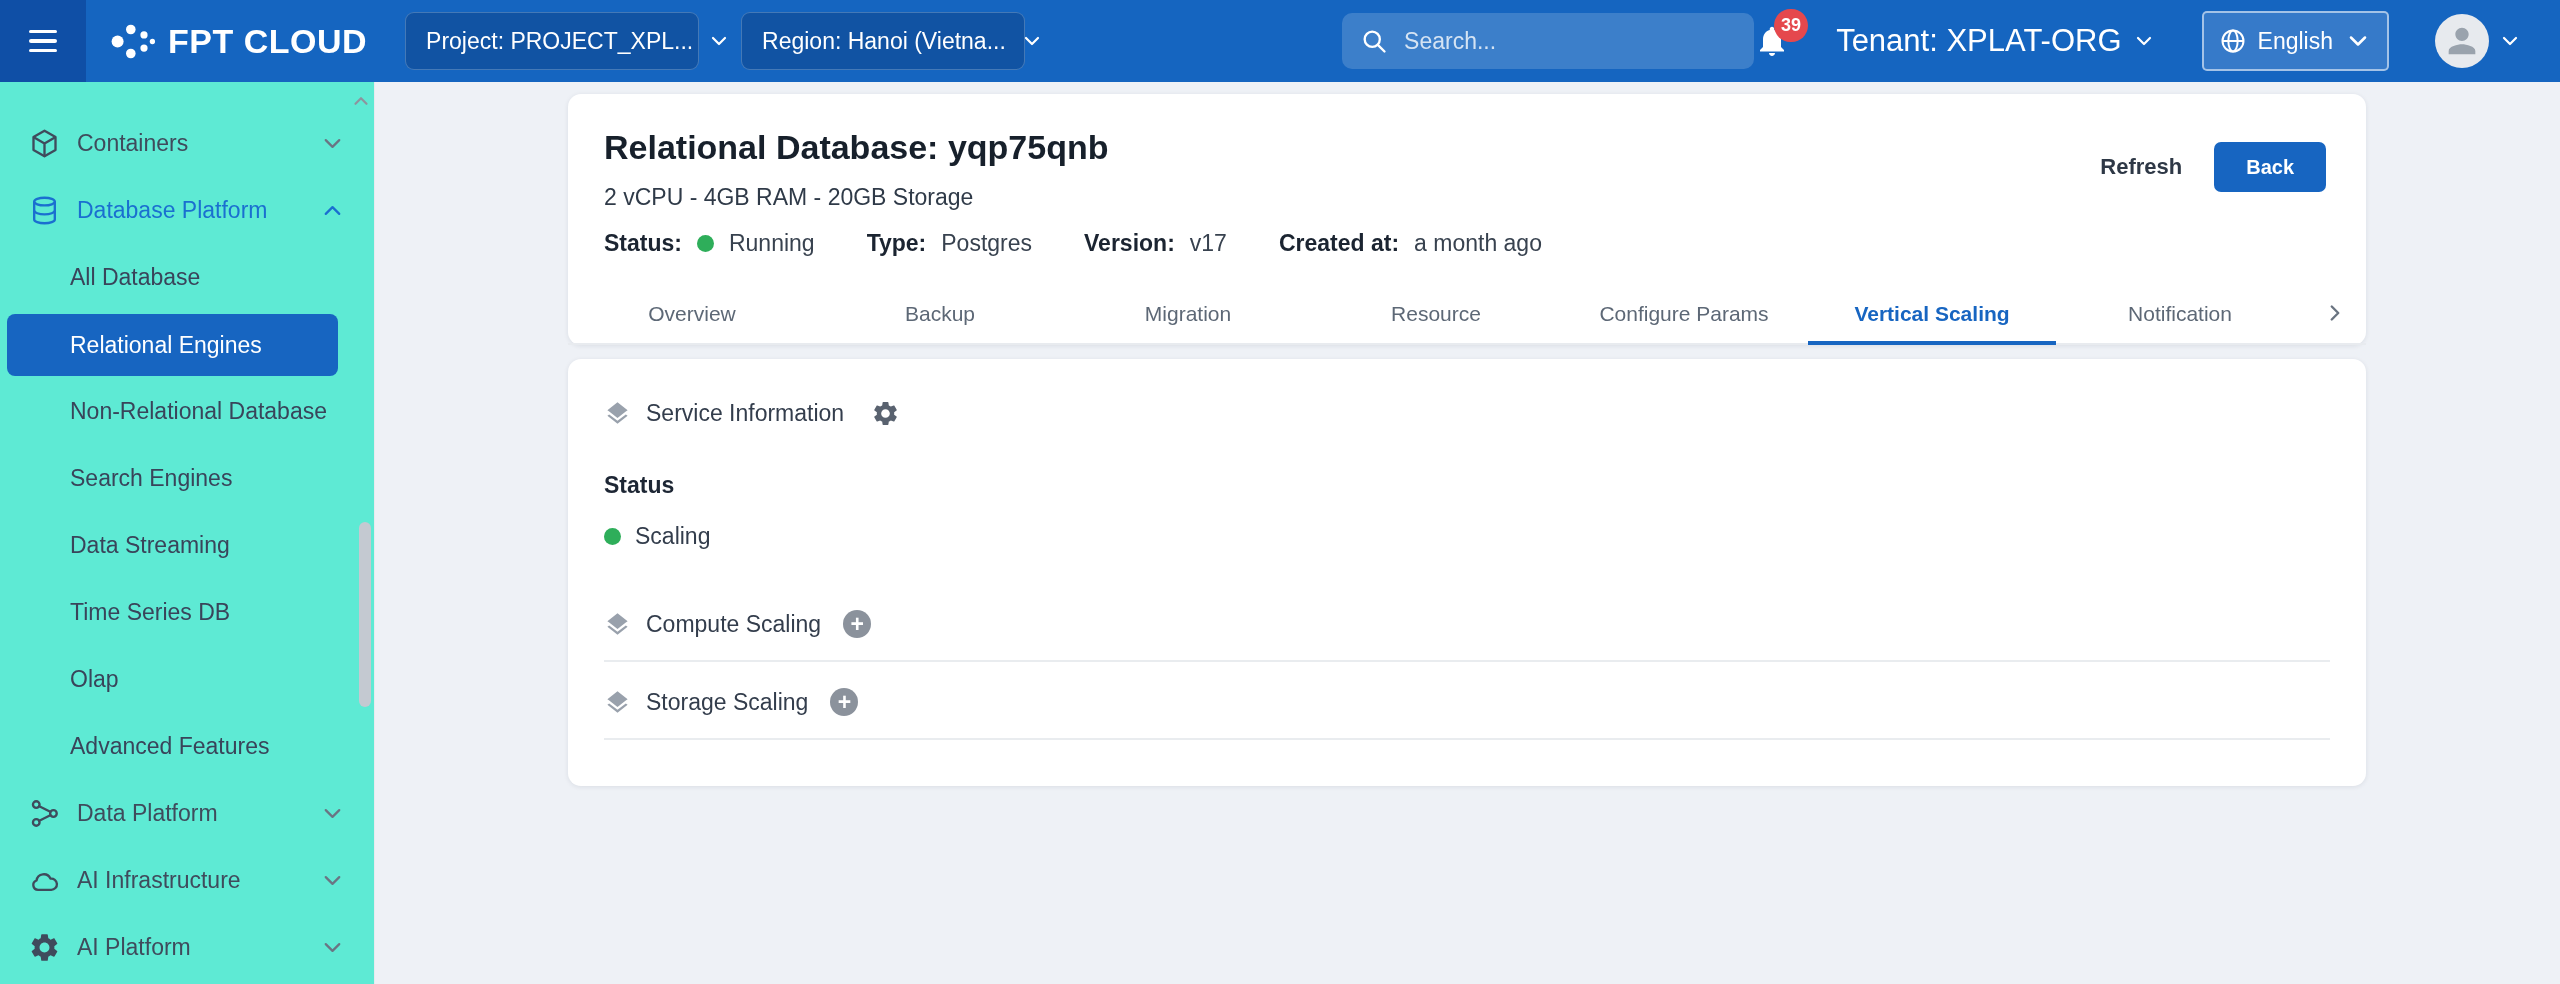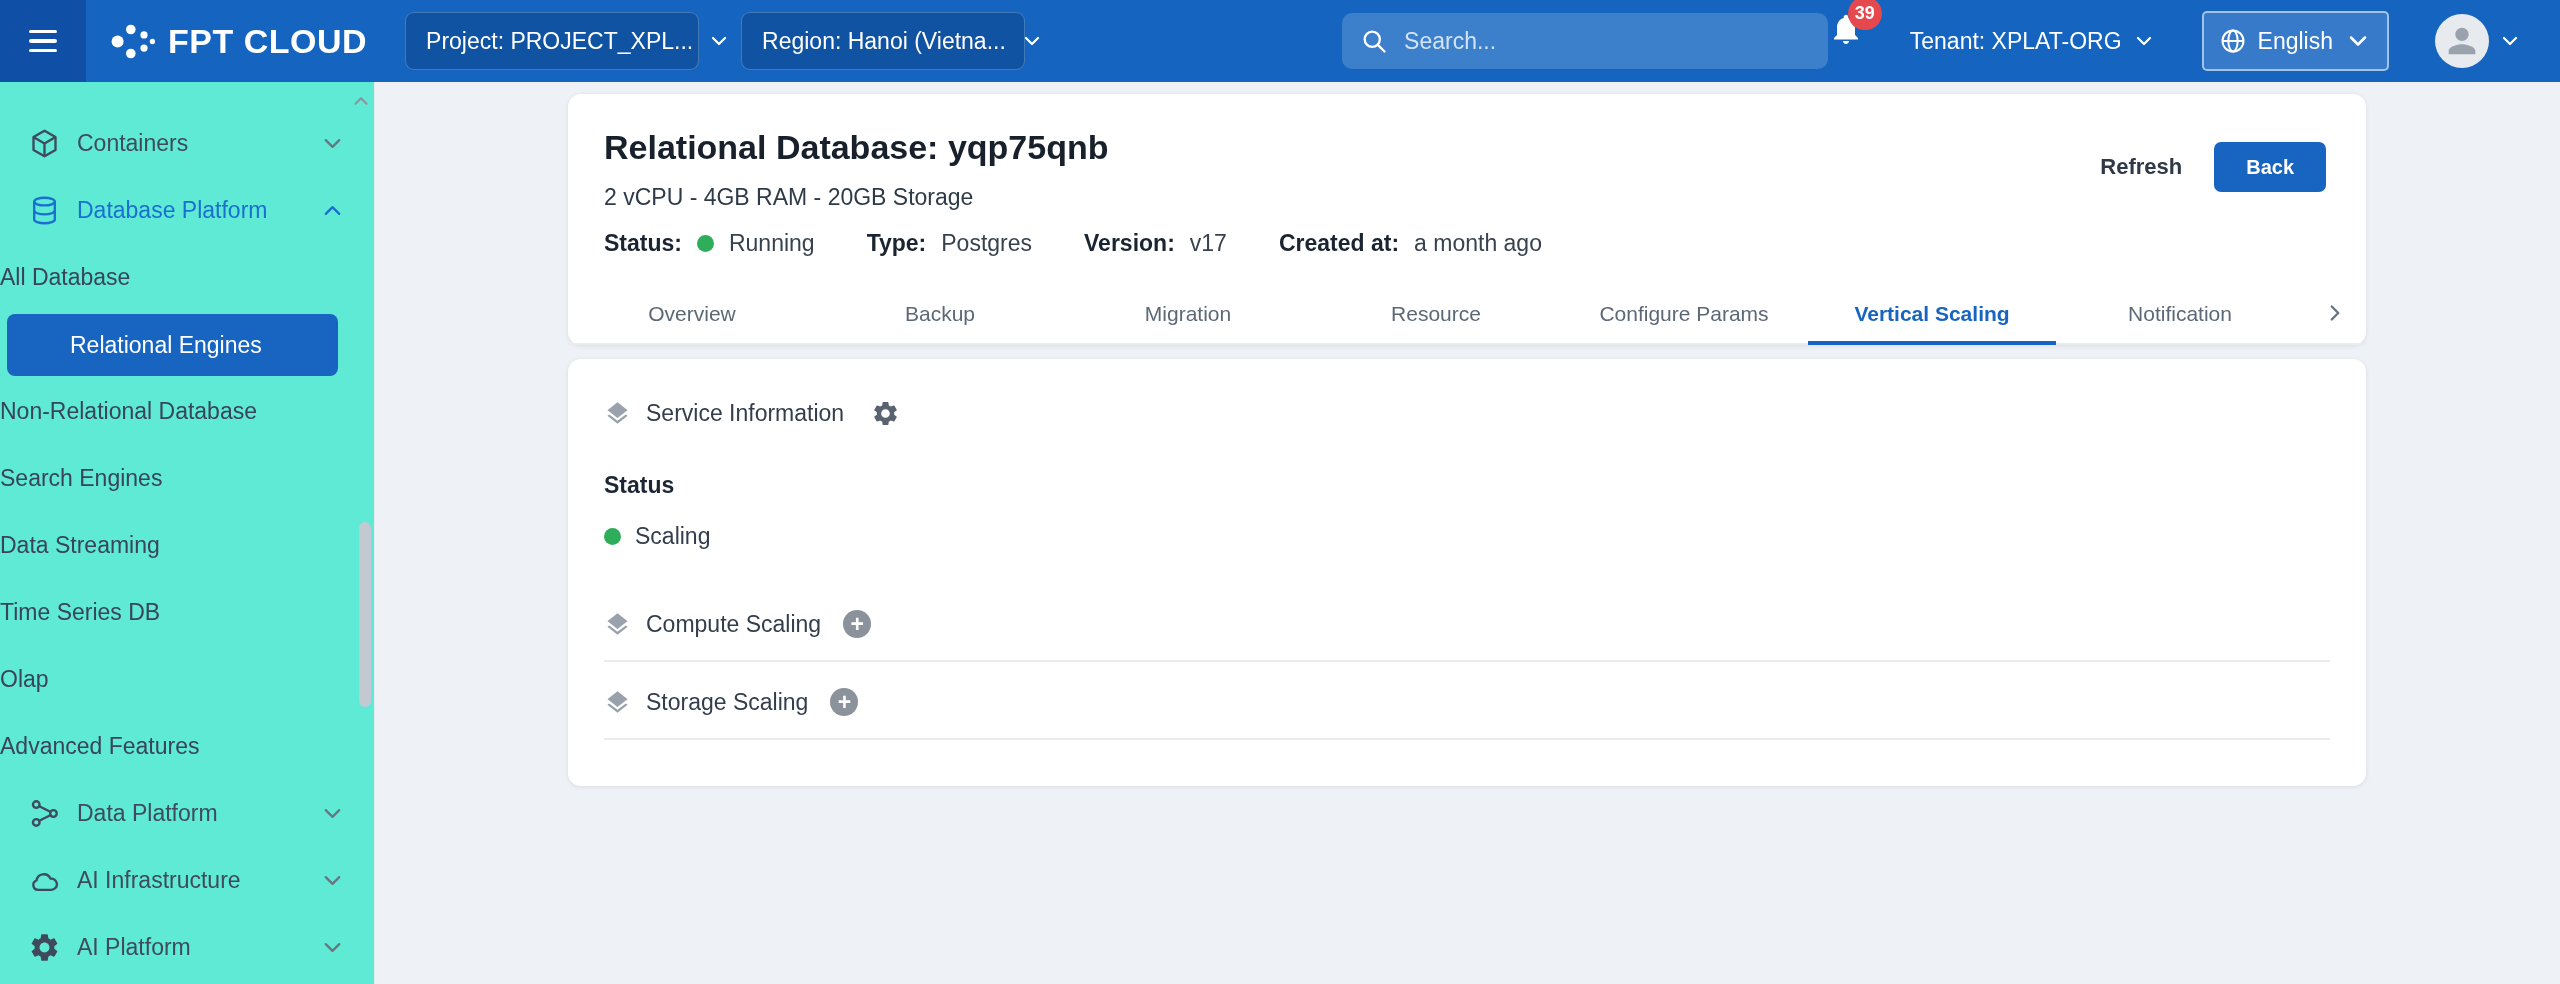"39" .nav-right { align-items: none -> center }
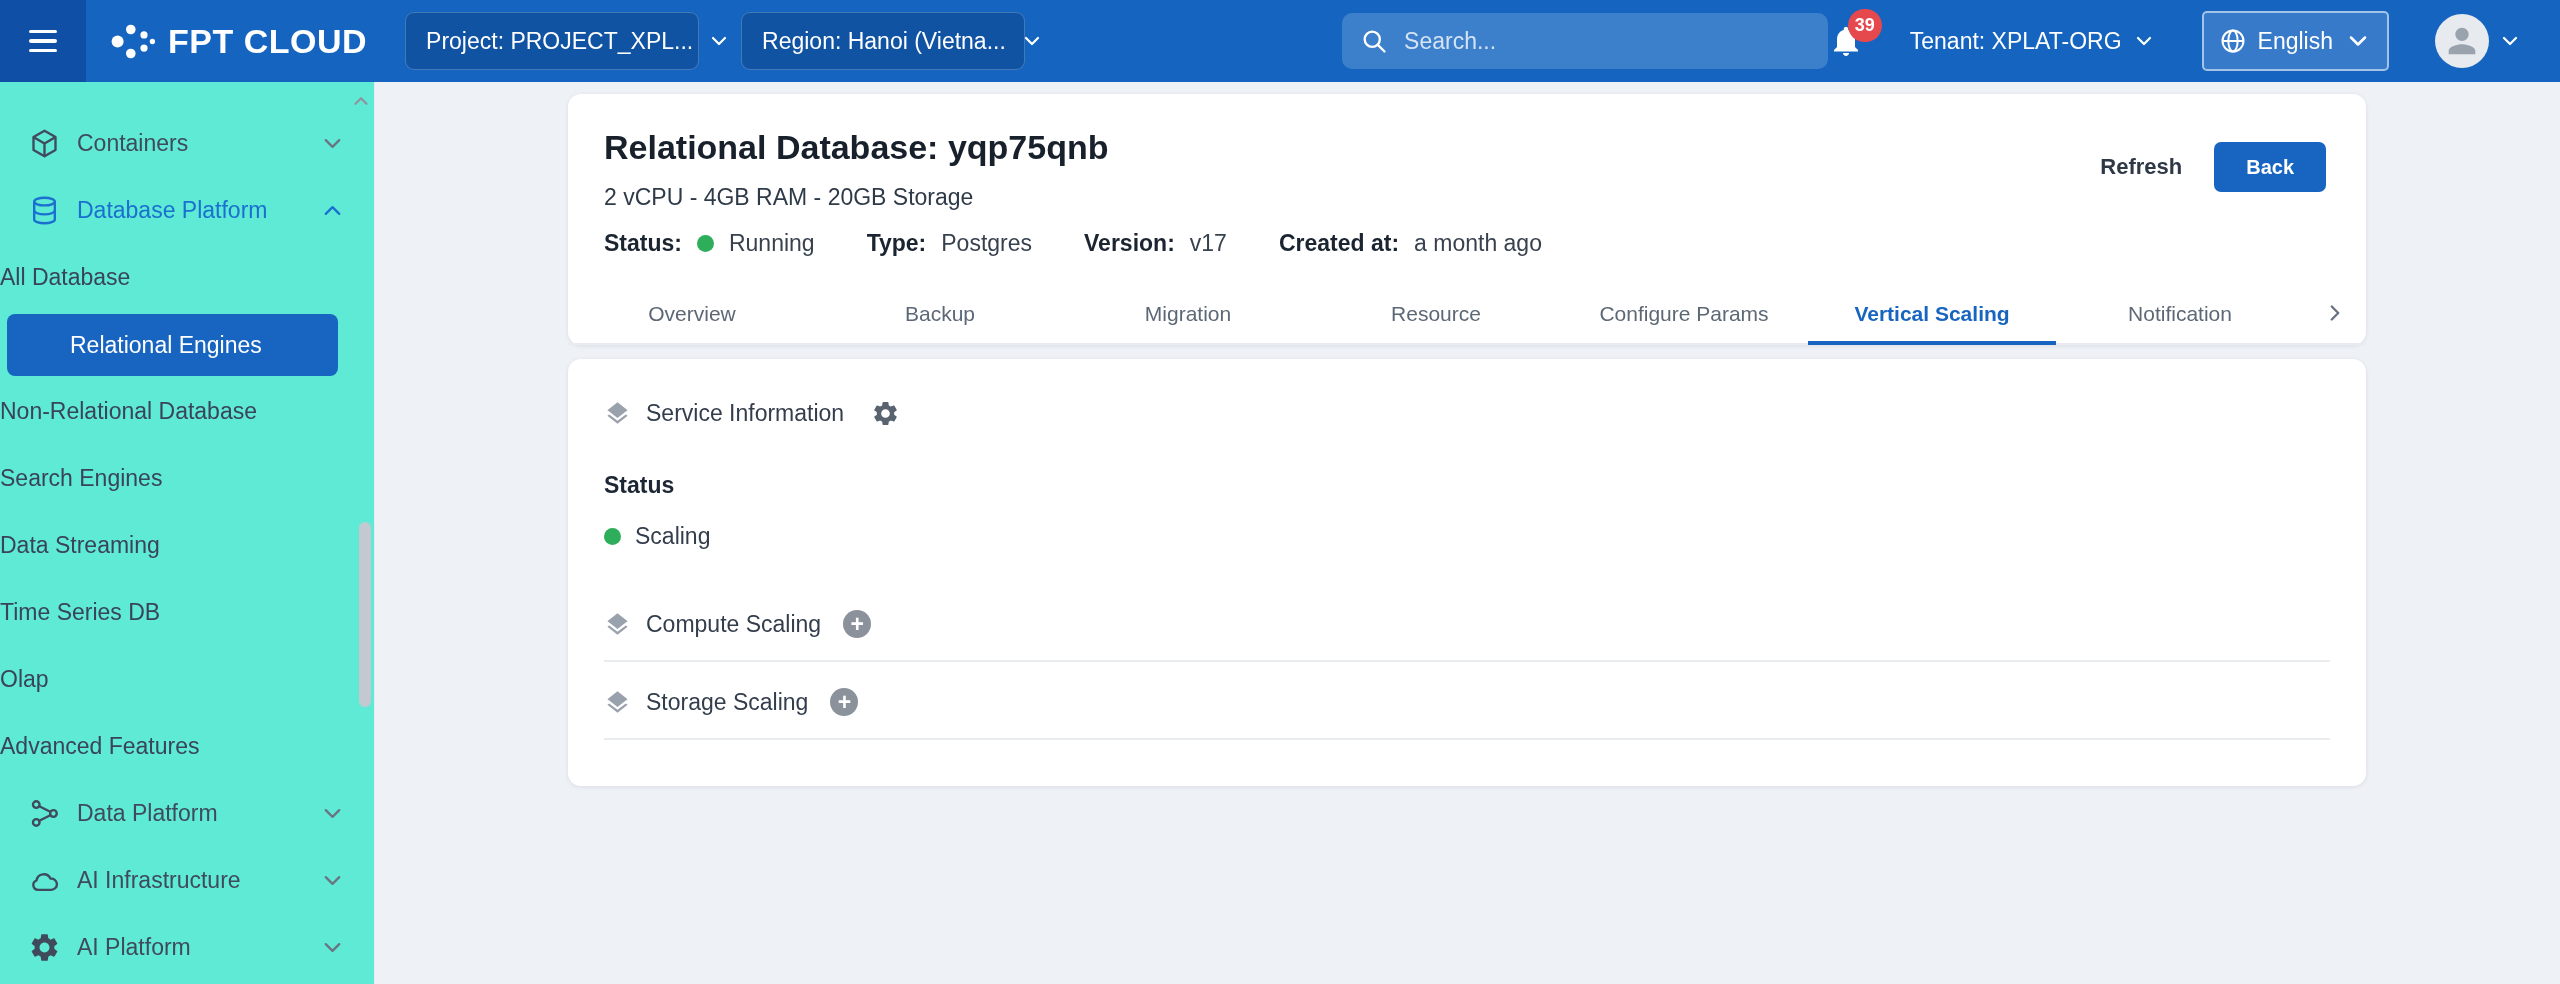"Tenant: XPLAT-ORG" .tenant { font-size: 23px -> 31px }
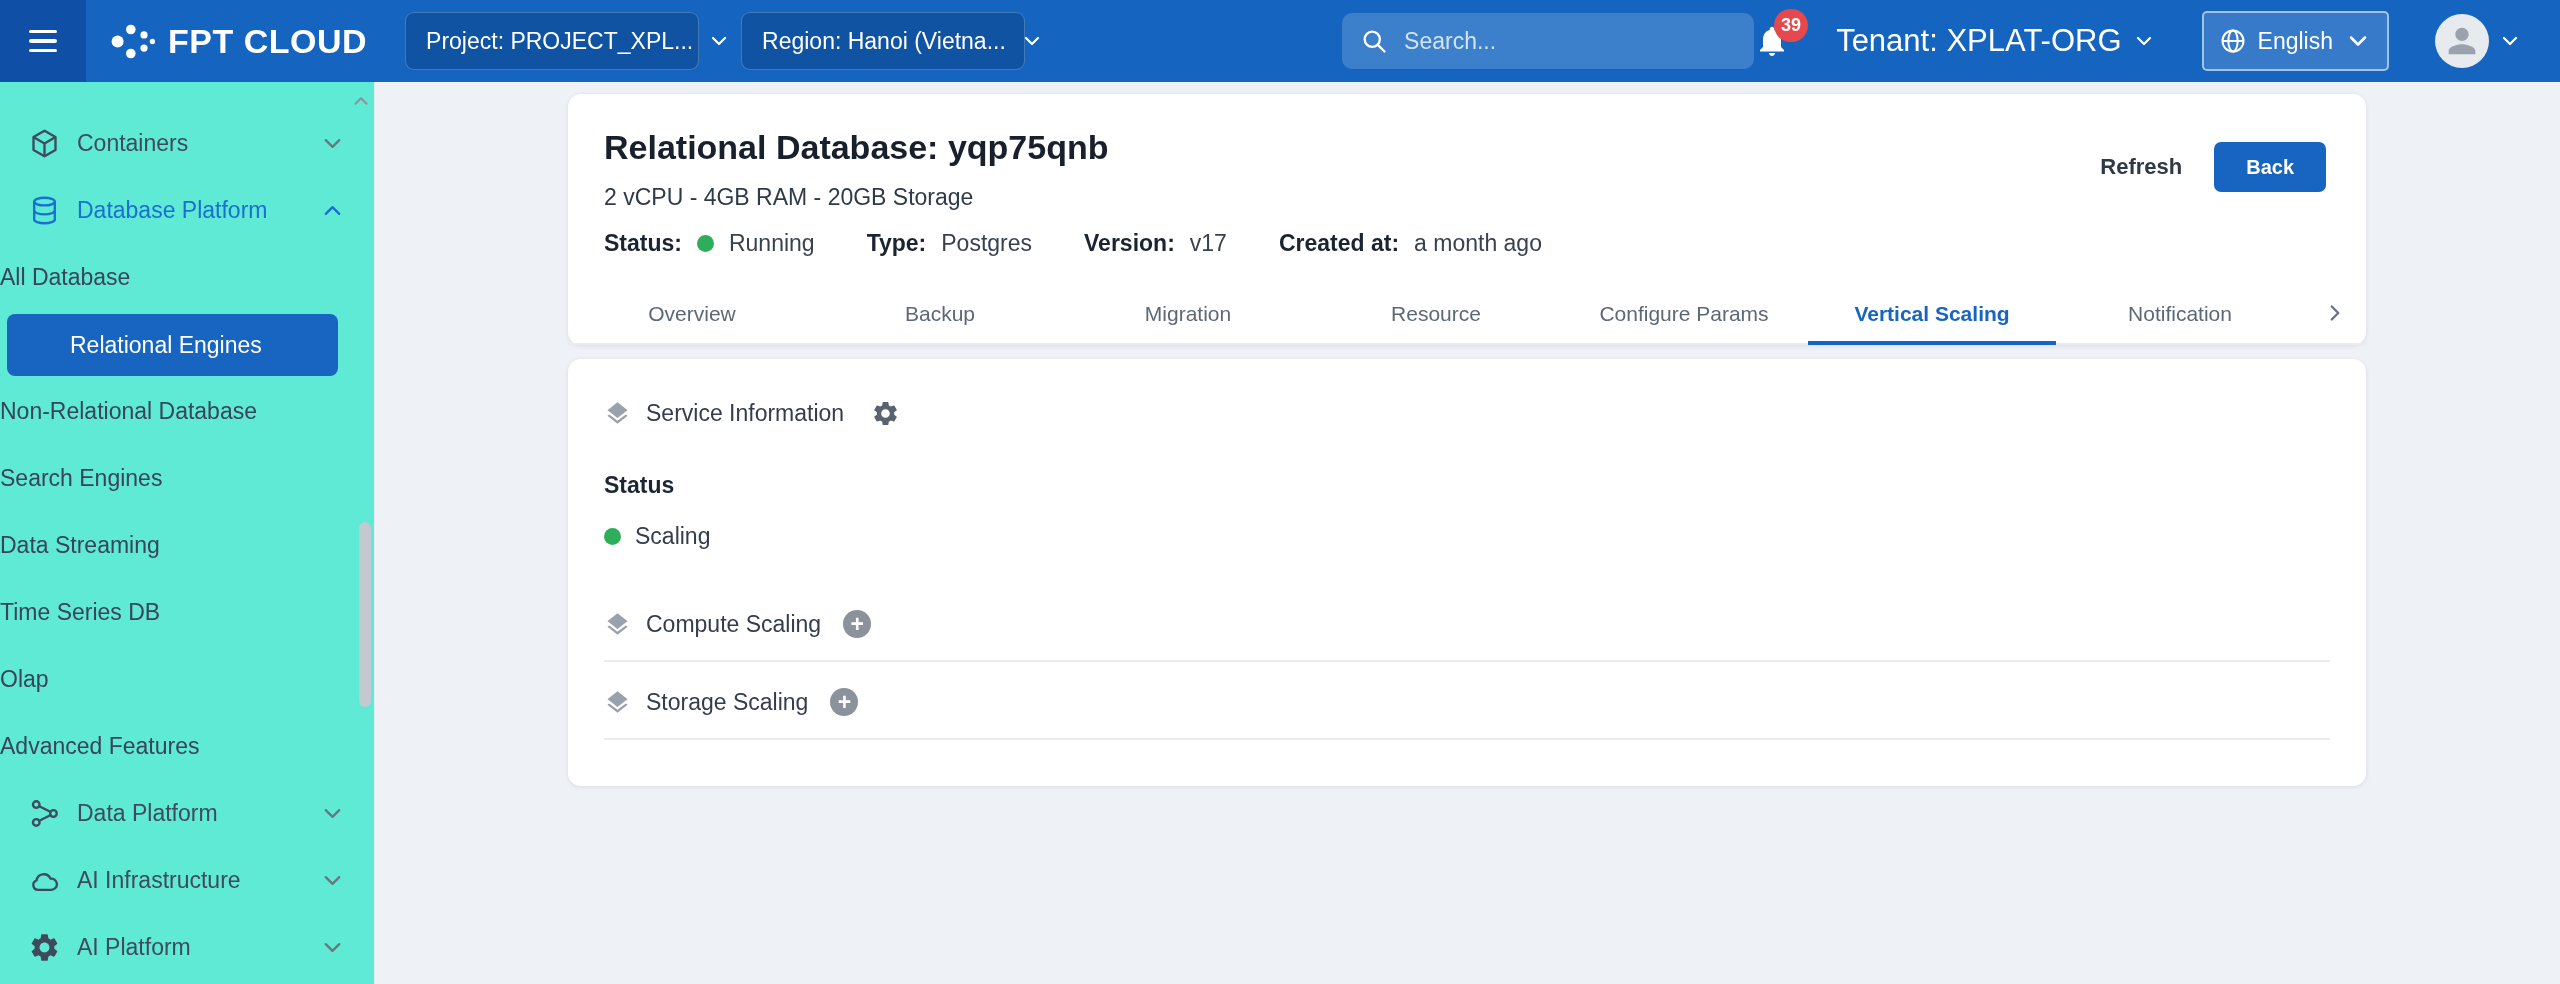"All Database" .sub-item { padding-left: none -> 70px }
